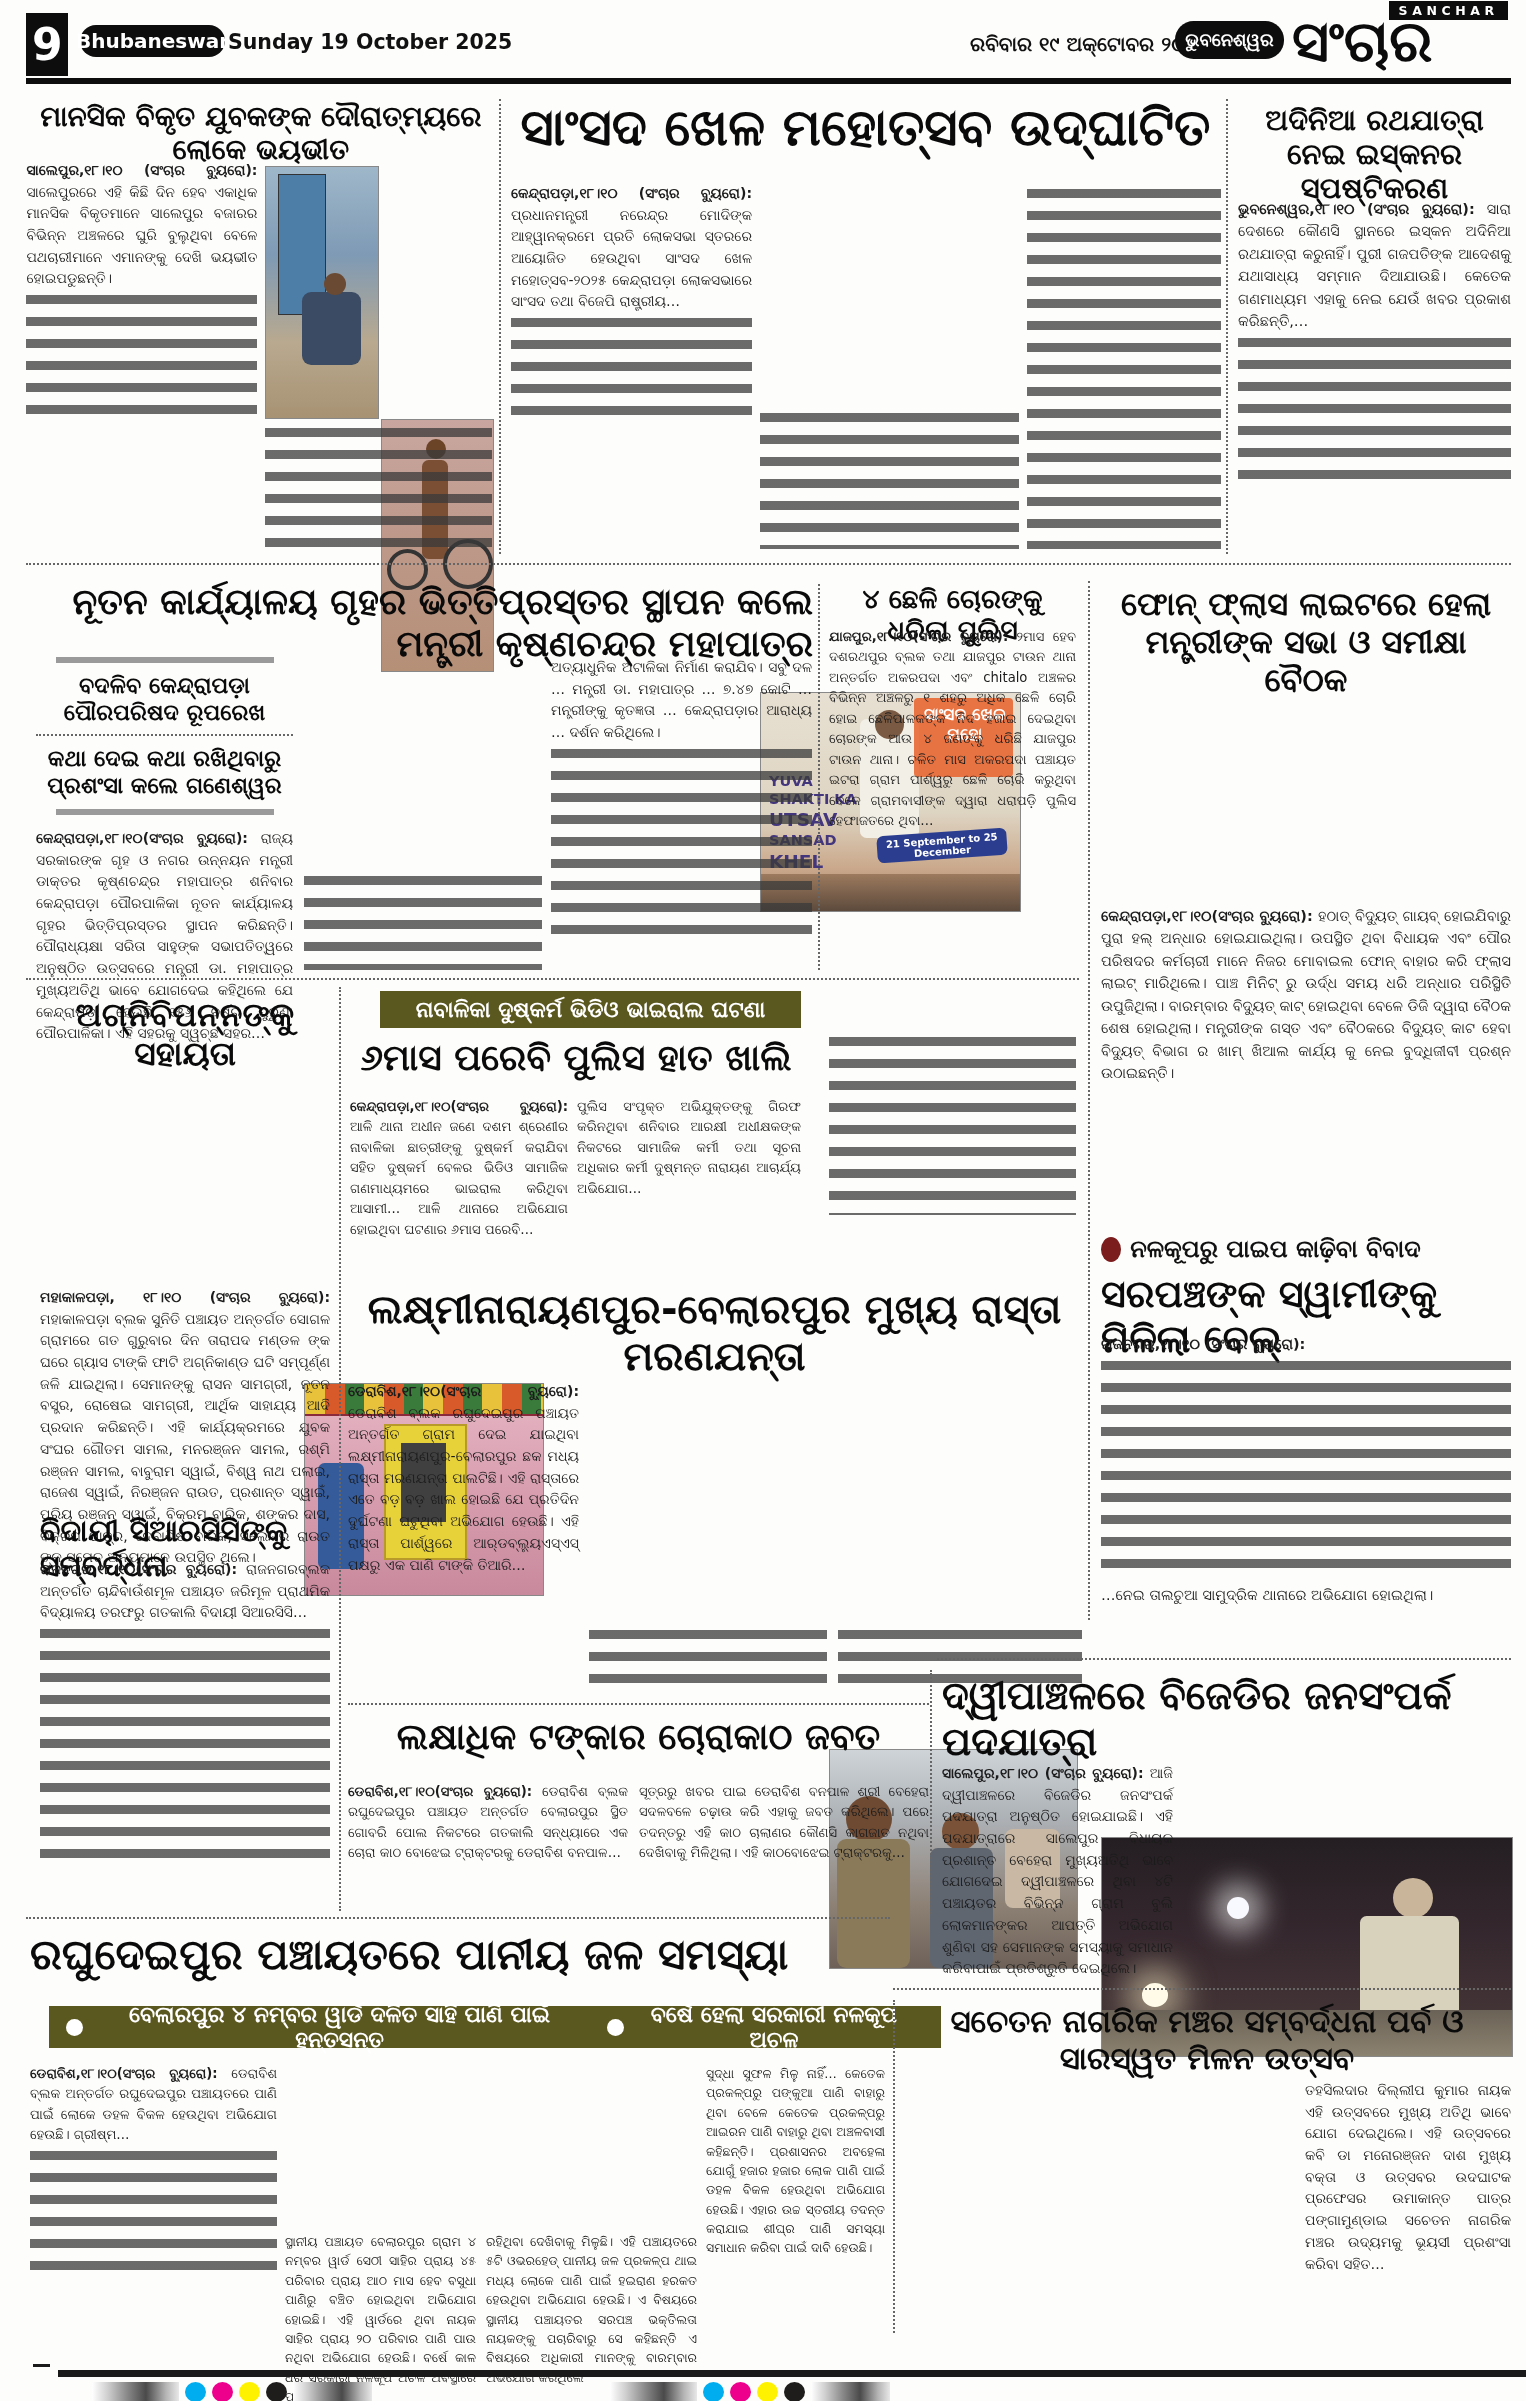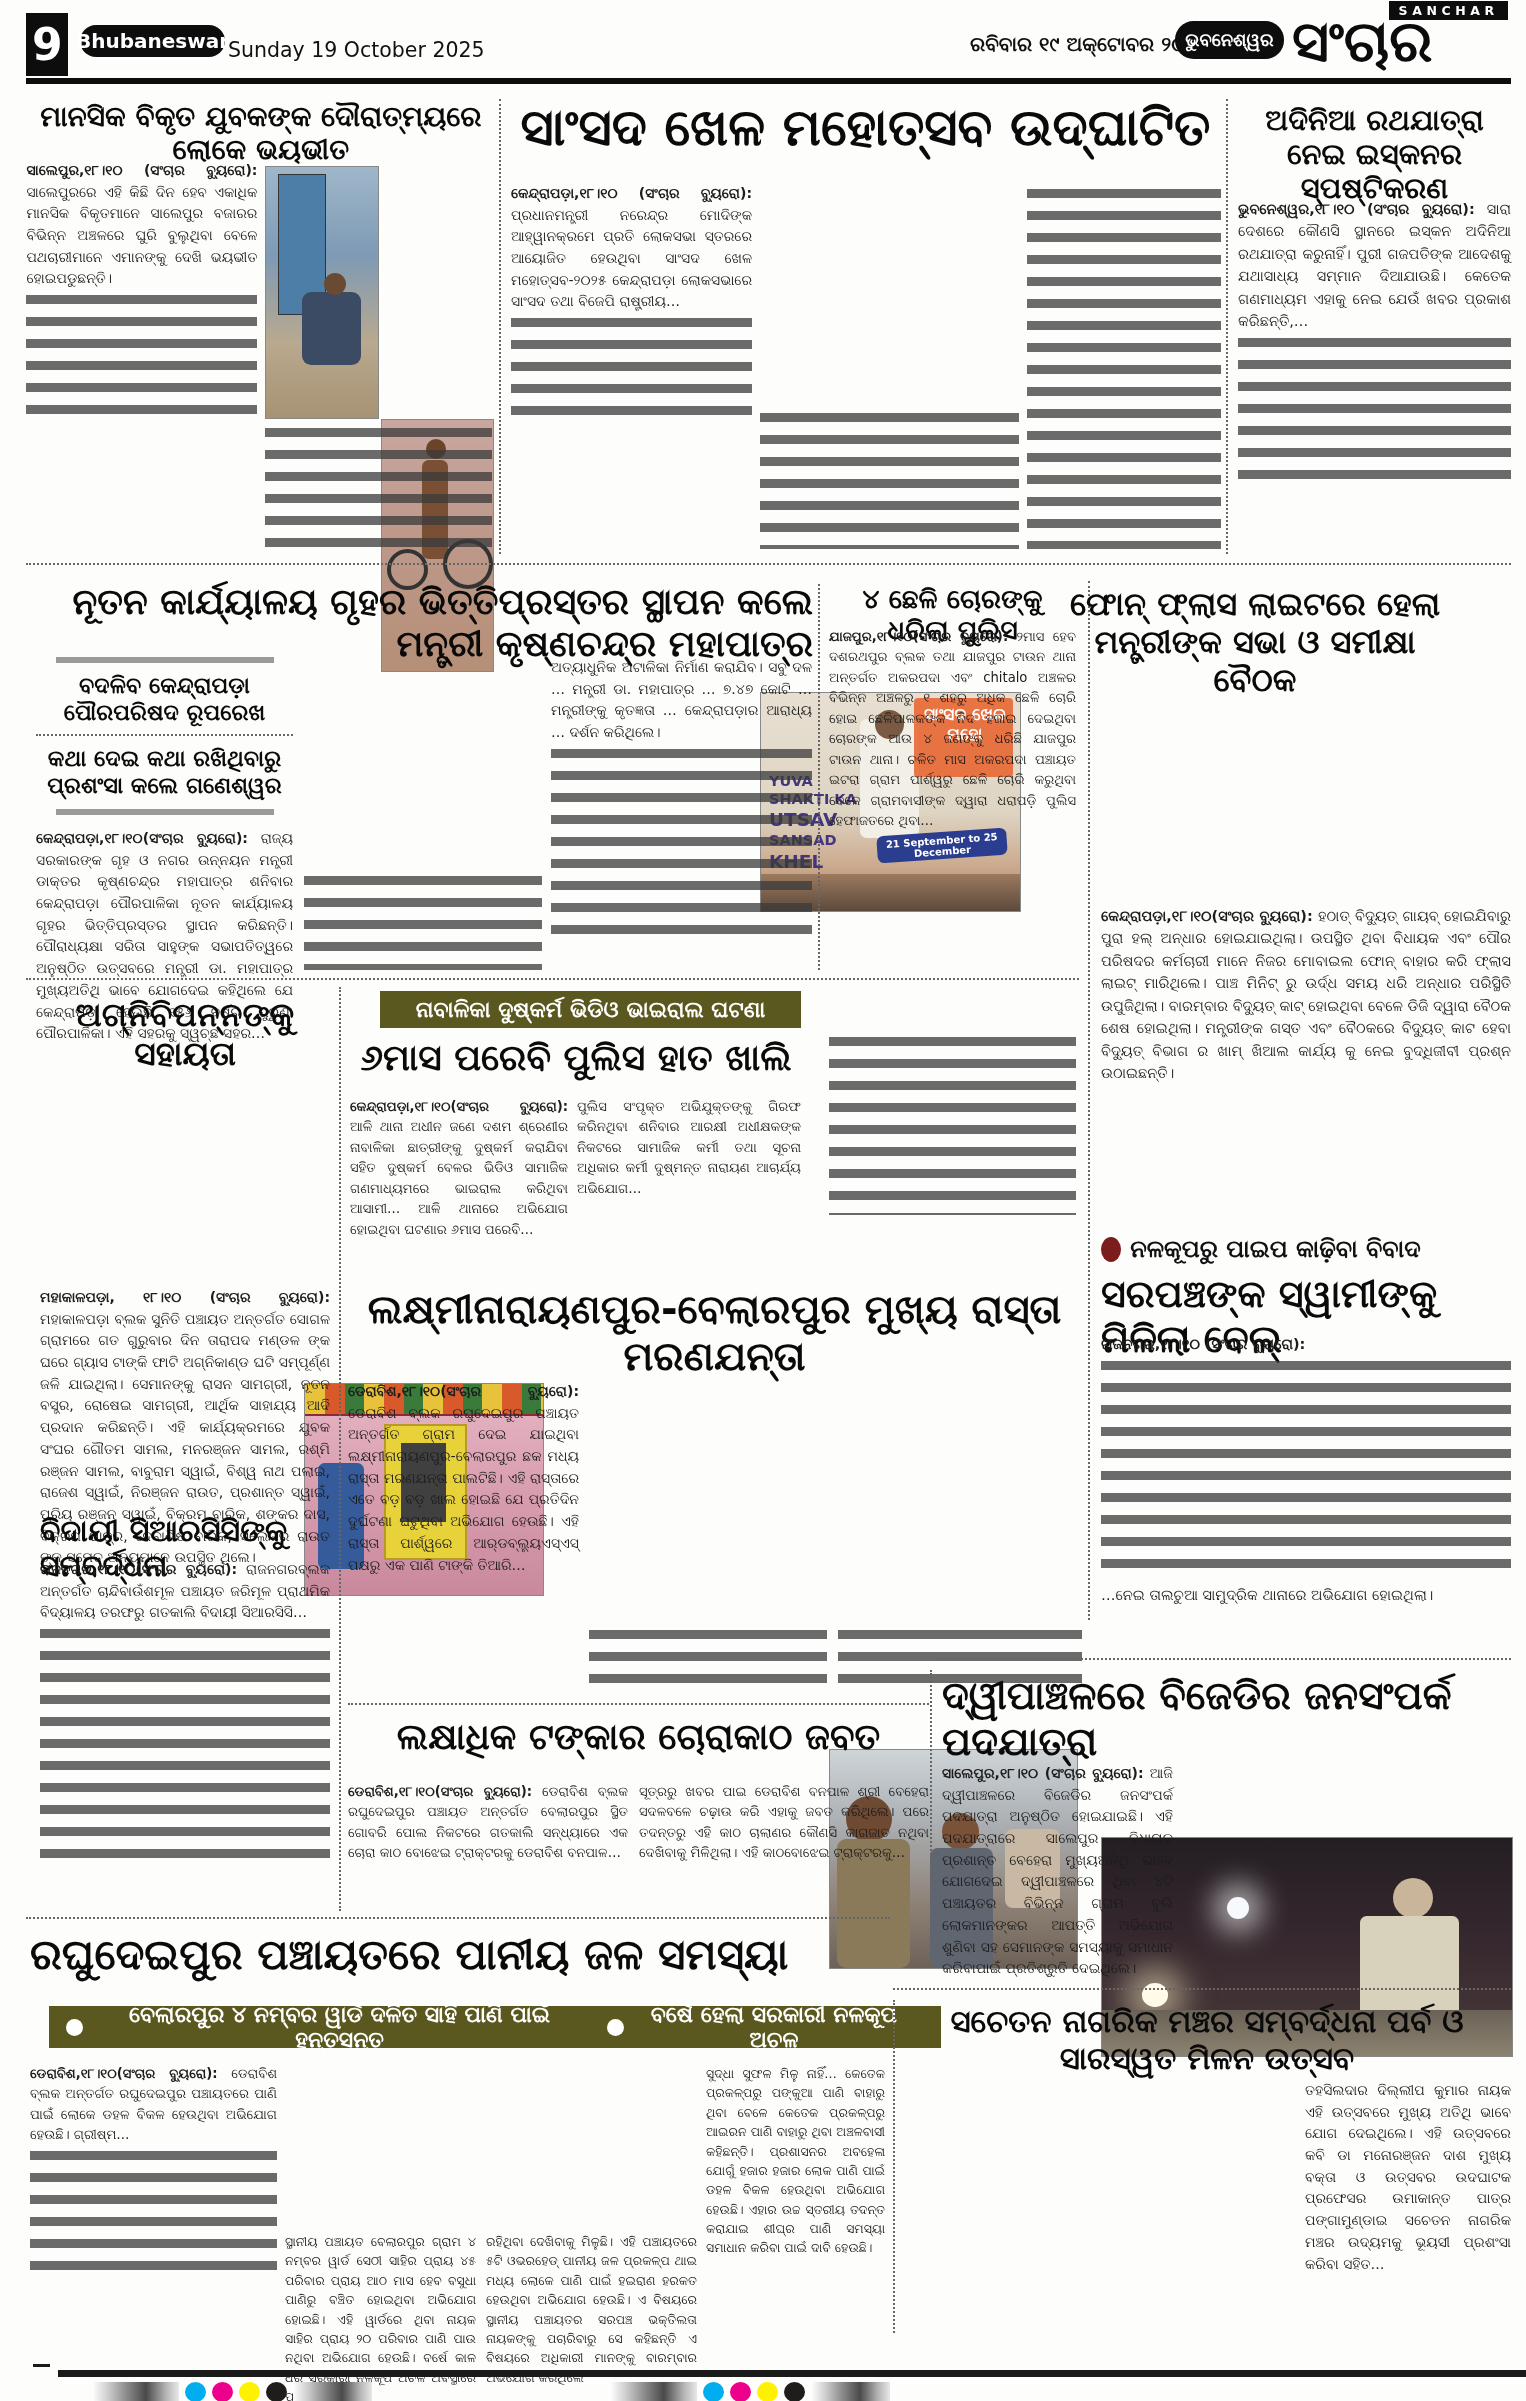"Sunday 19 October 2025" div.abs { font-weight: 400 -> 700; margin-top: 8px -> none }
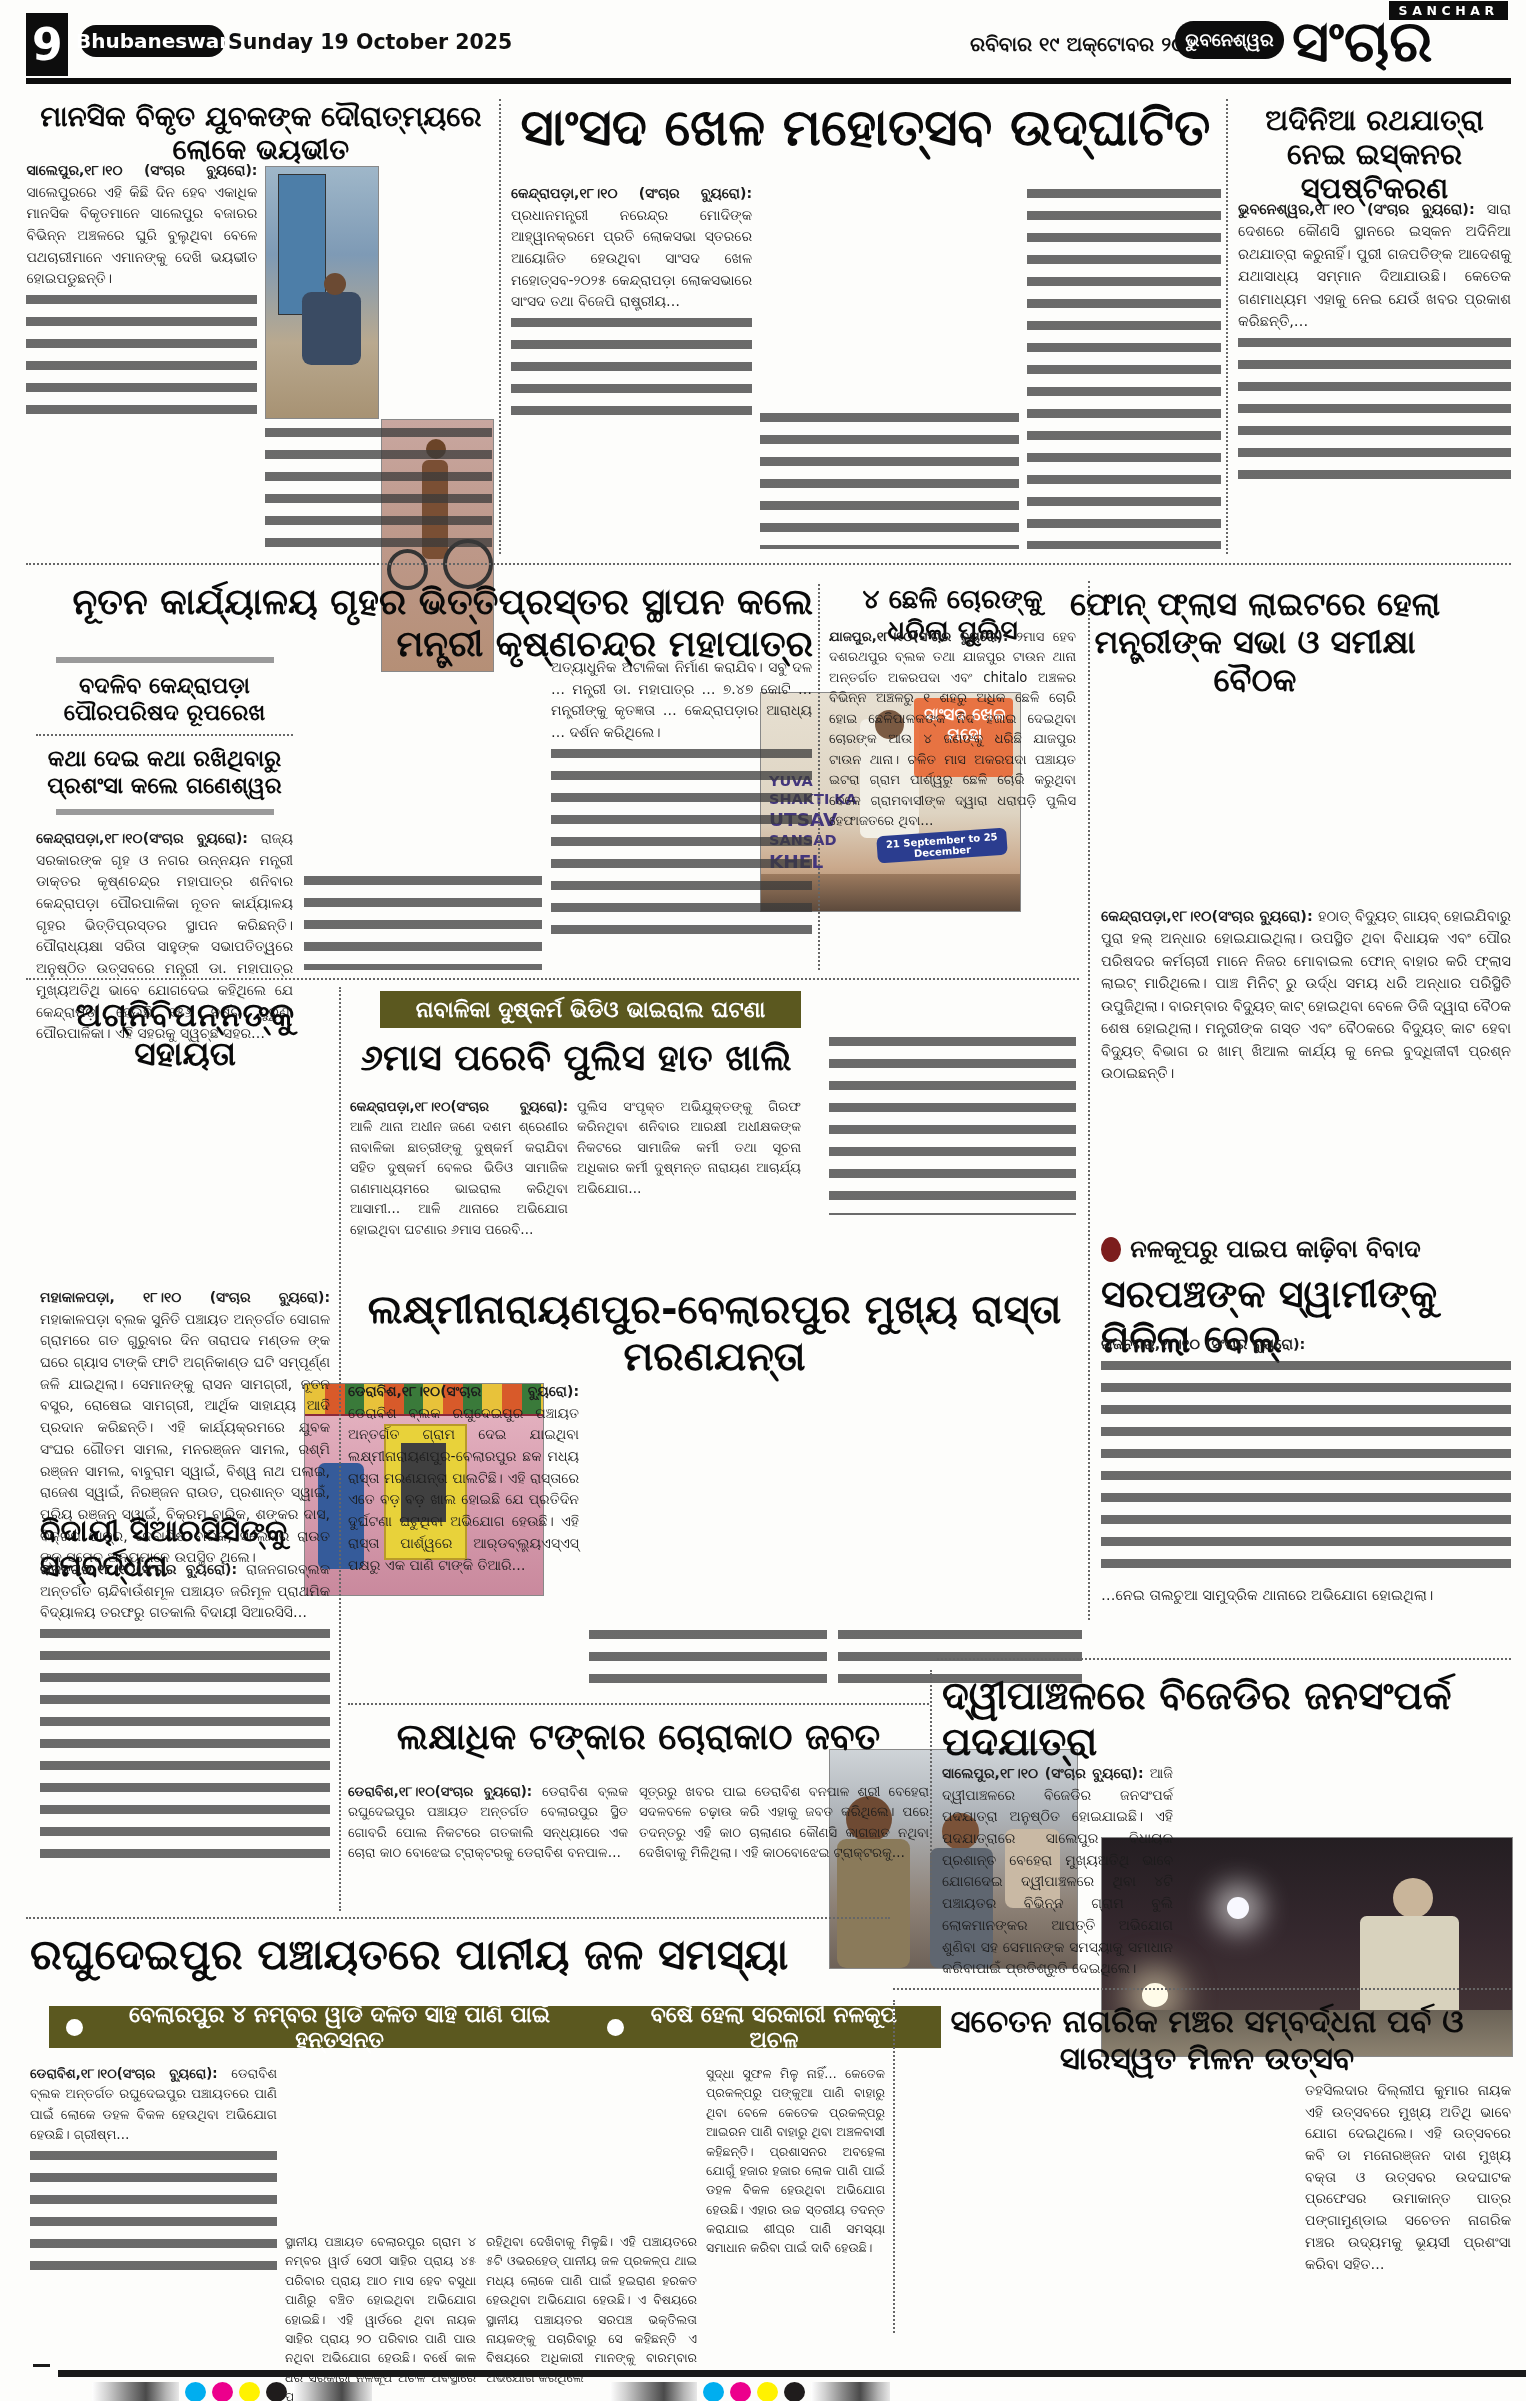"ଫୋନ୍ ଫ୍ଲାସ ଲାଇଟରେ ହେଲା ମନ୍ତ୍ରୀଙ୍କ" div.abs { left: 1050px -> 1101px }
